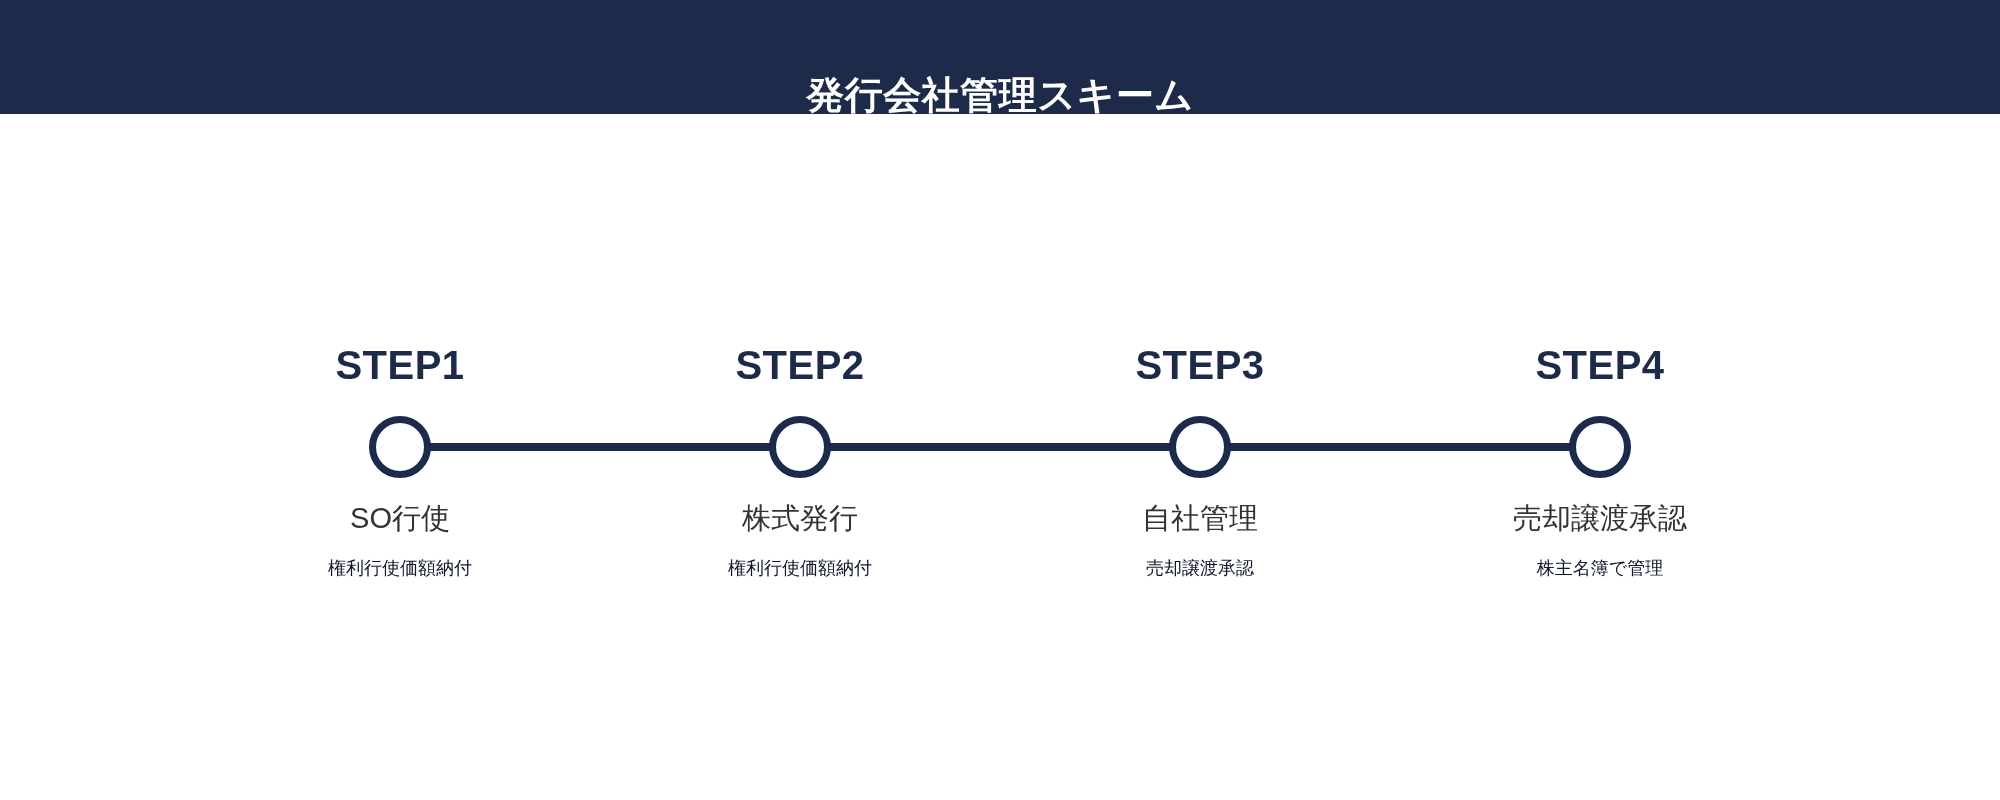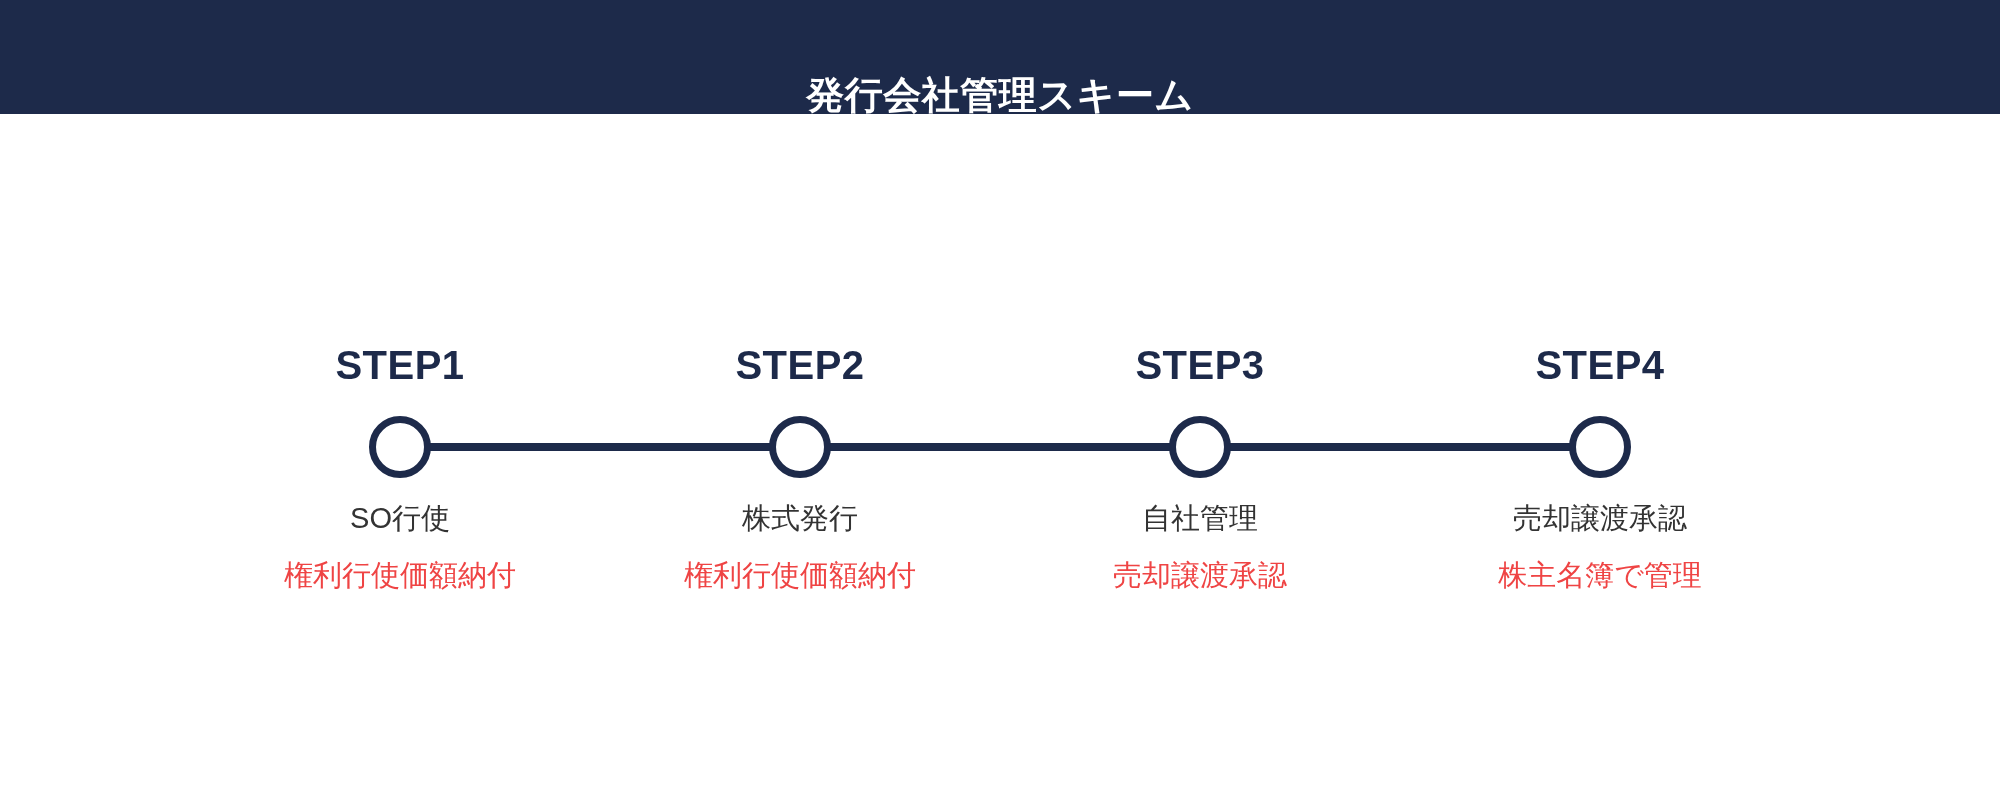"権利行使価額納付" .step-desc { color: #ef4444 -> #0f172a; font-size: 29px -> 18px }
